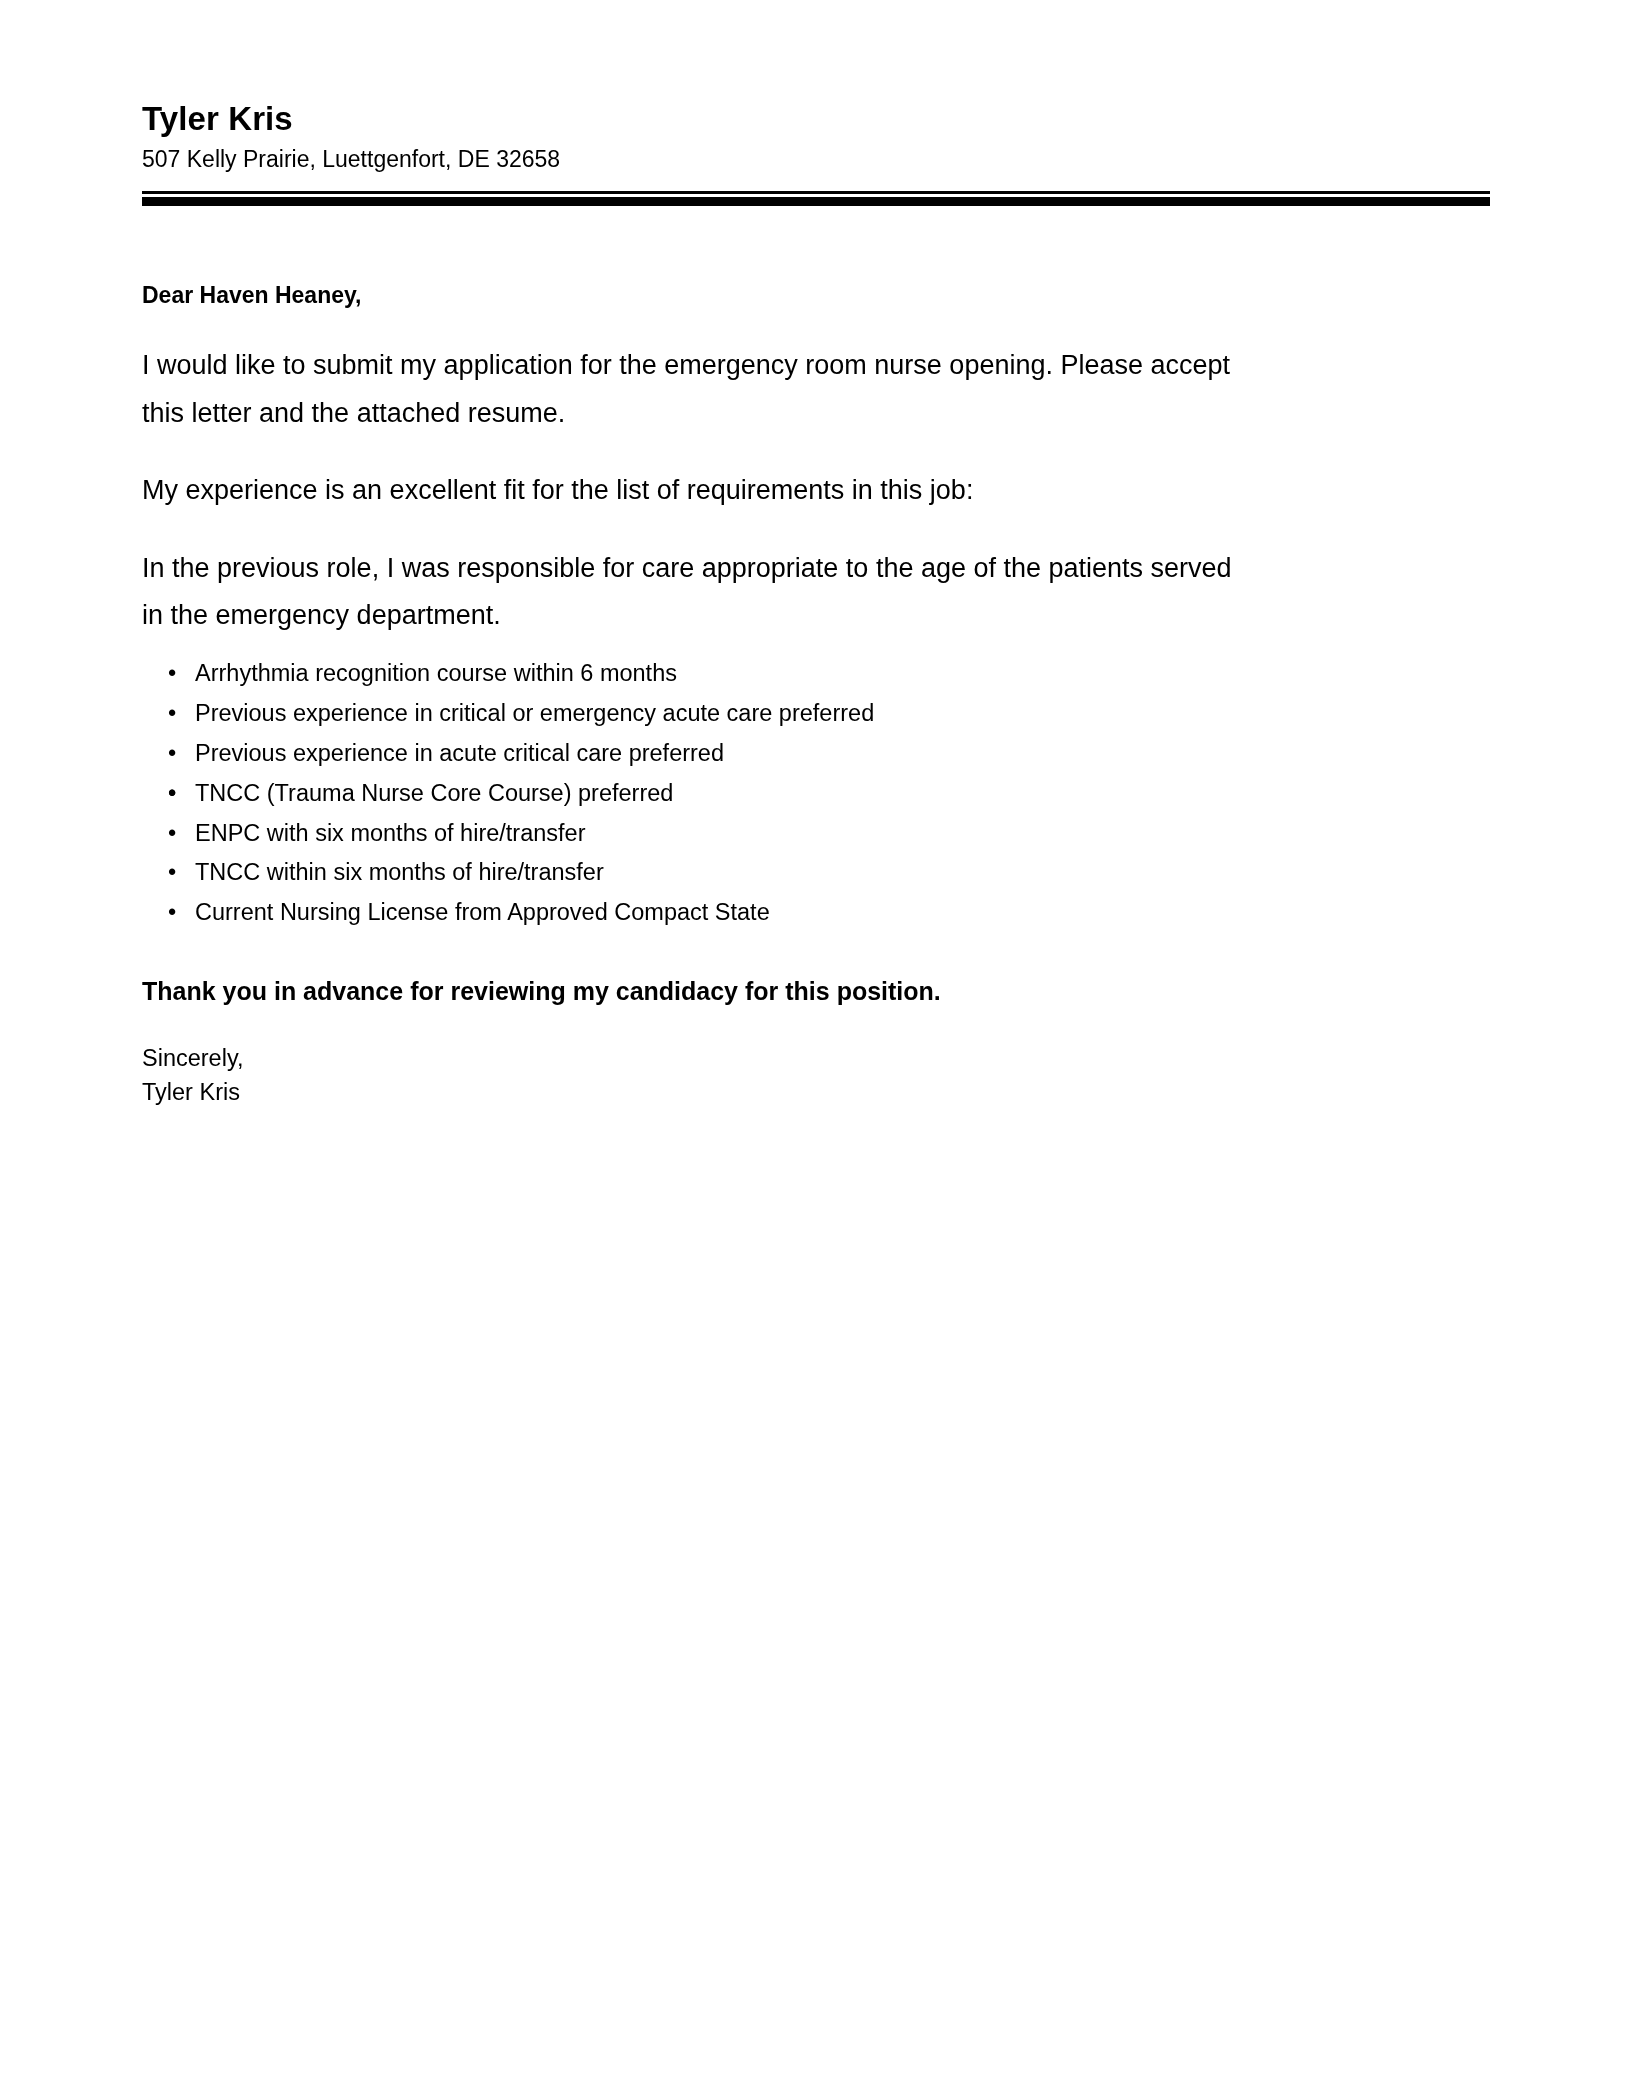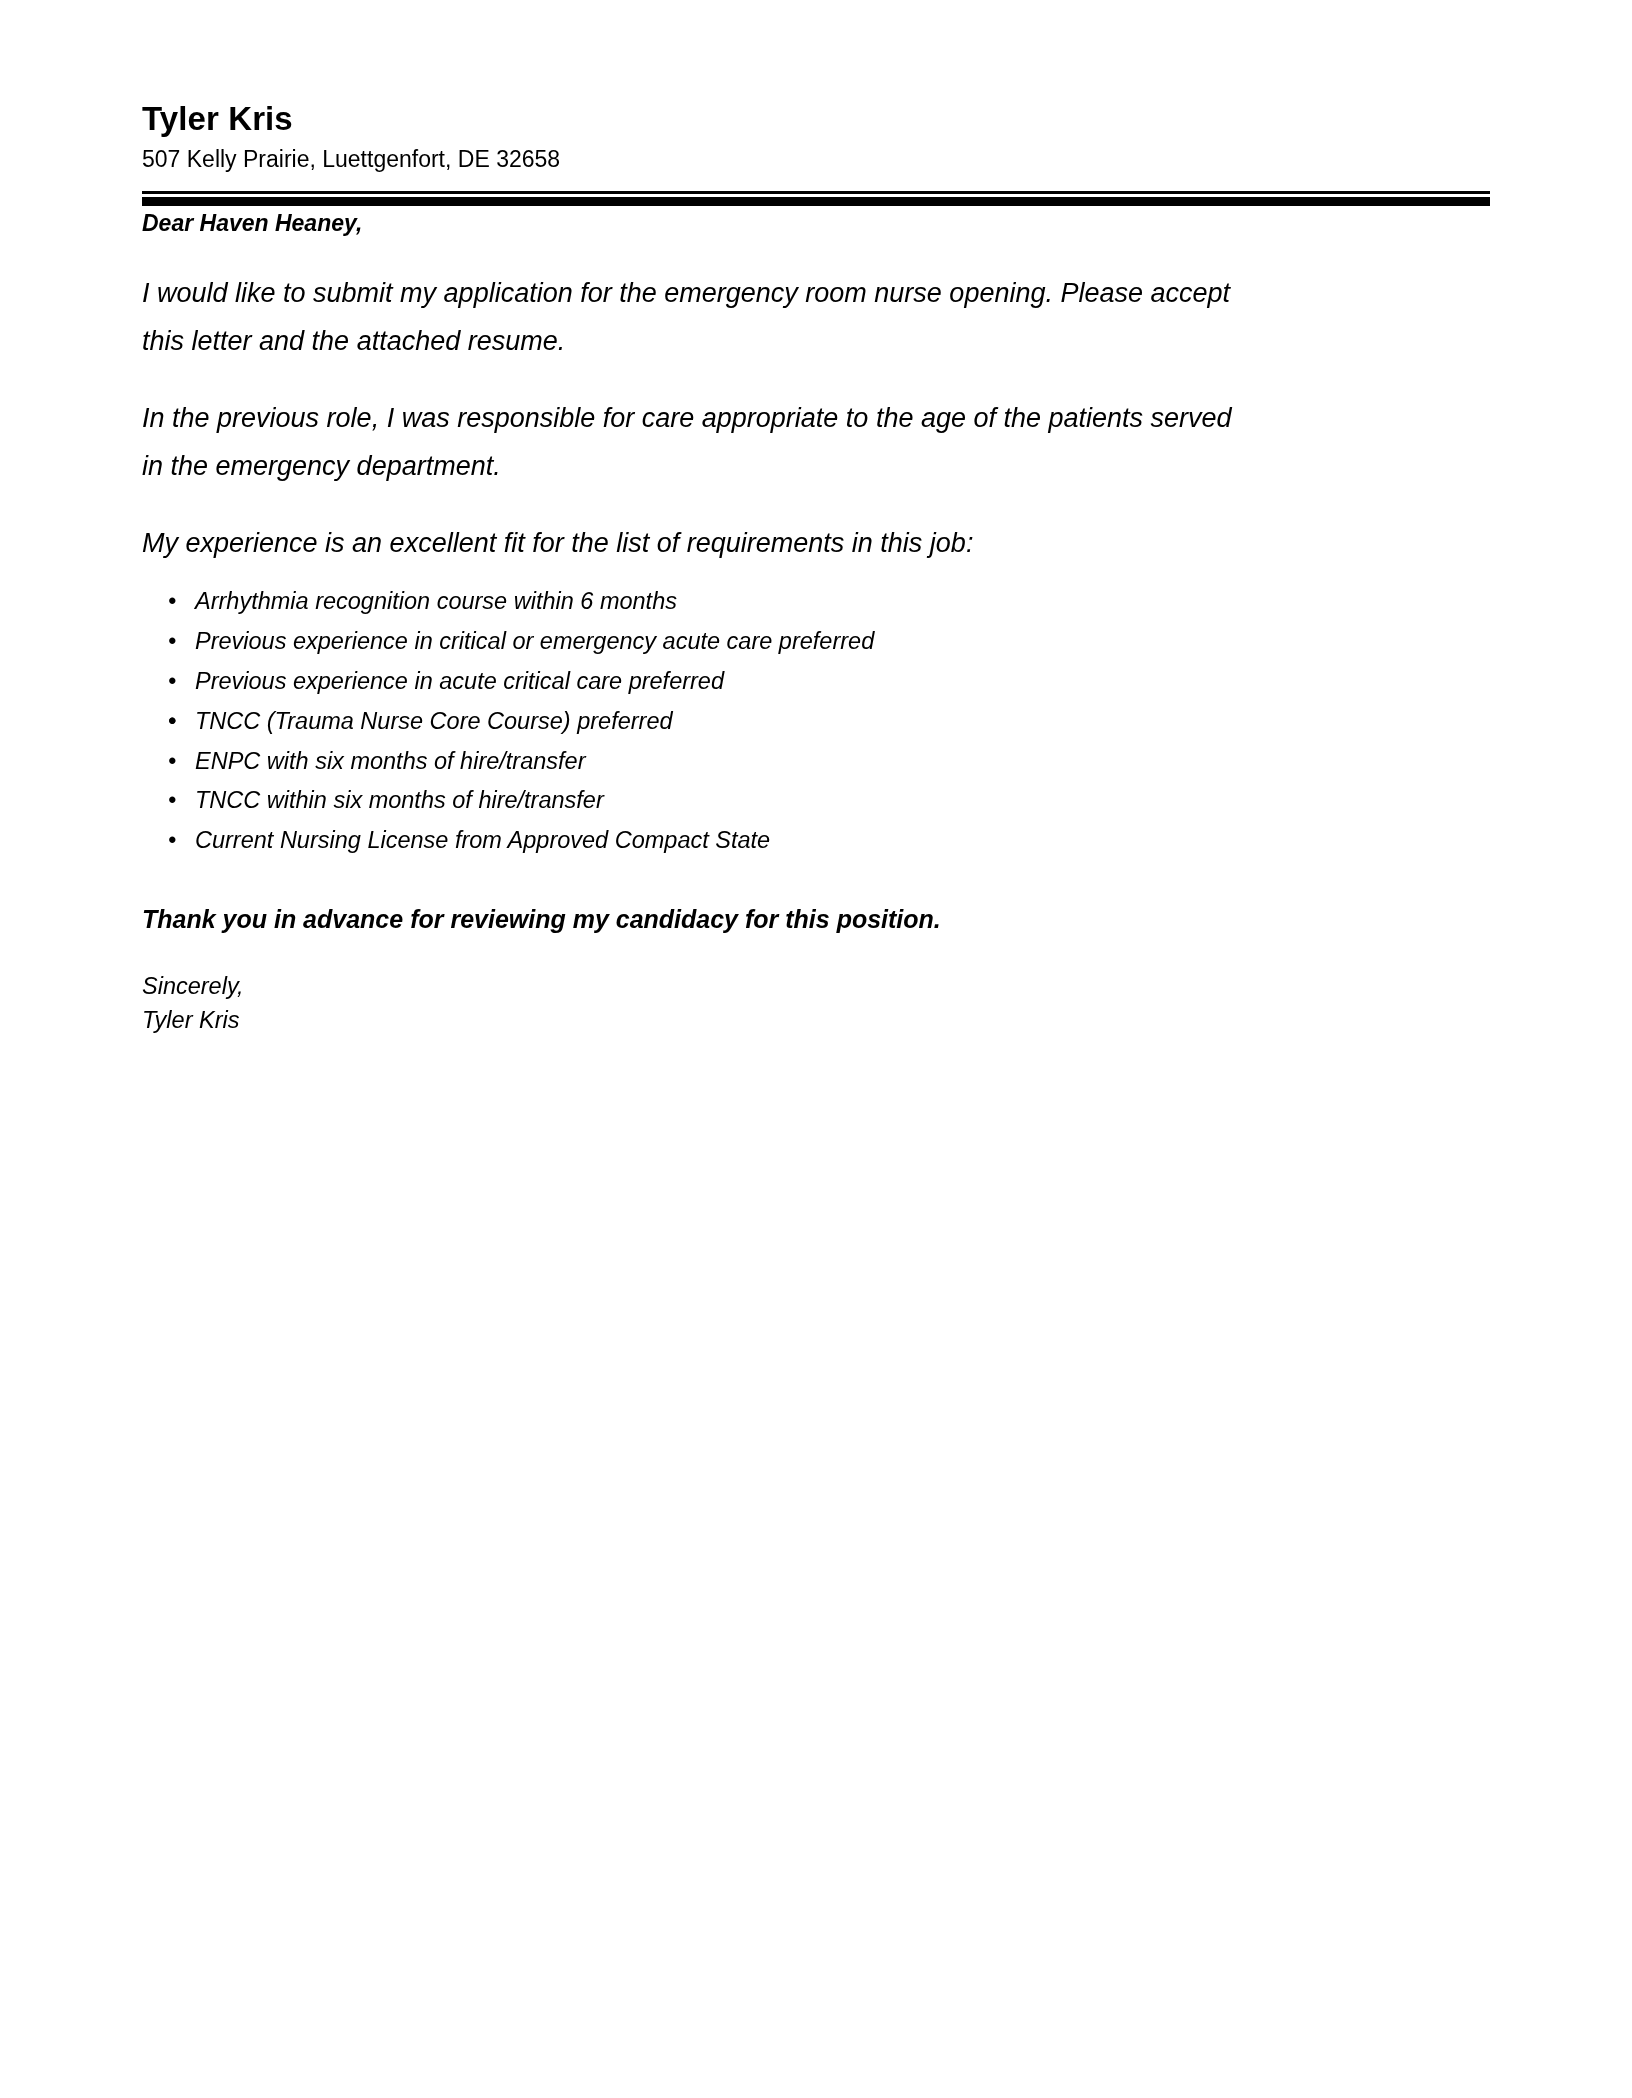"Dear Haven Heaney," .letter-body { font-style: italic -> none; padding-top: none -> 72px }
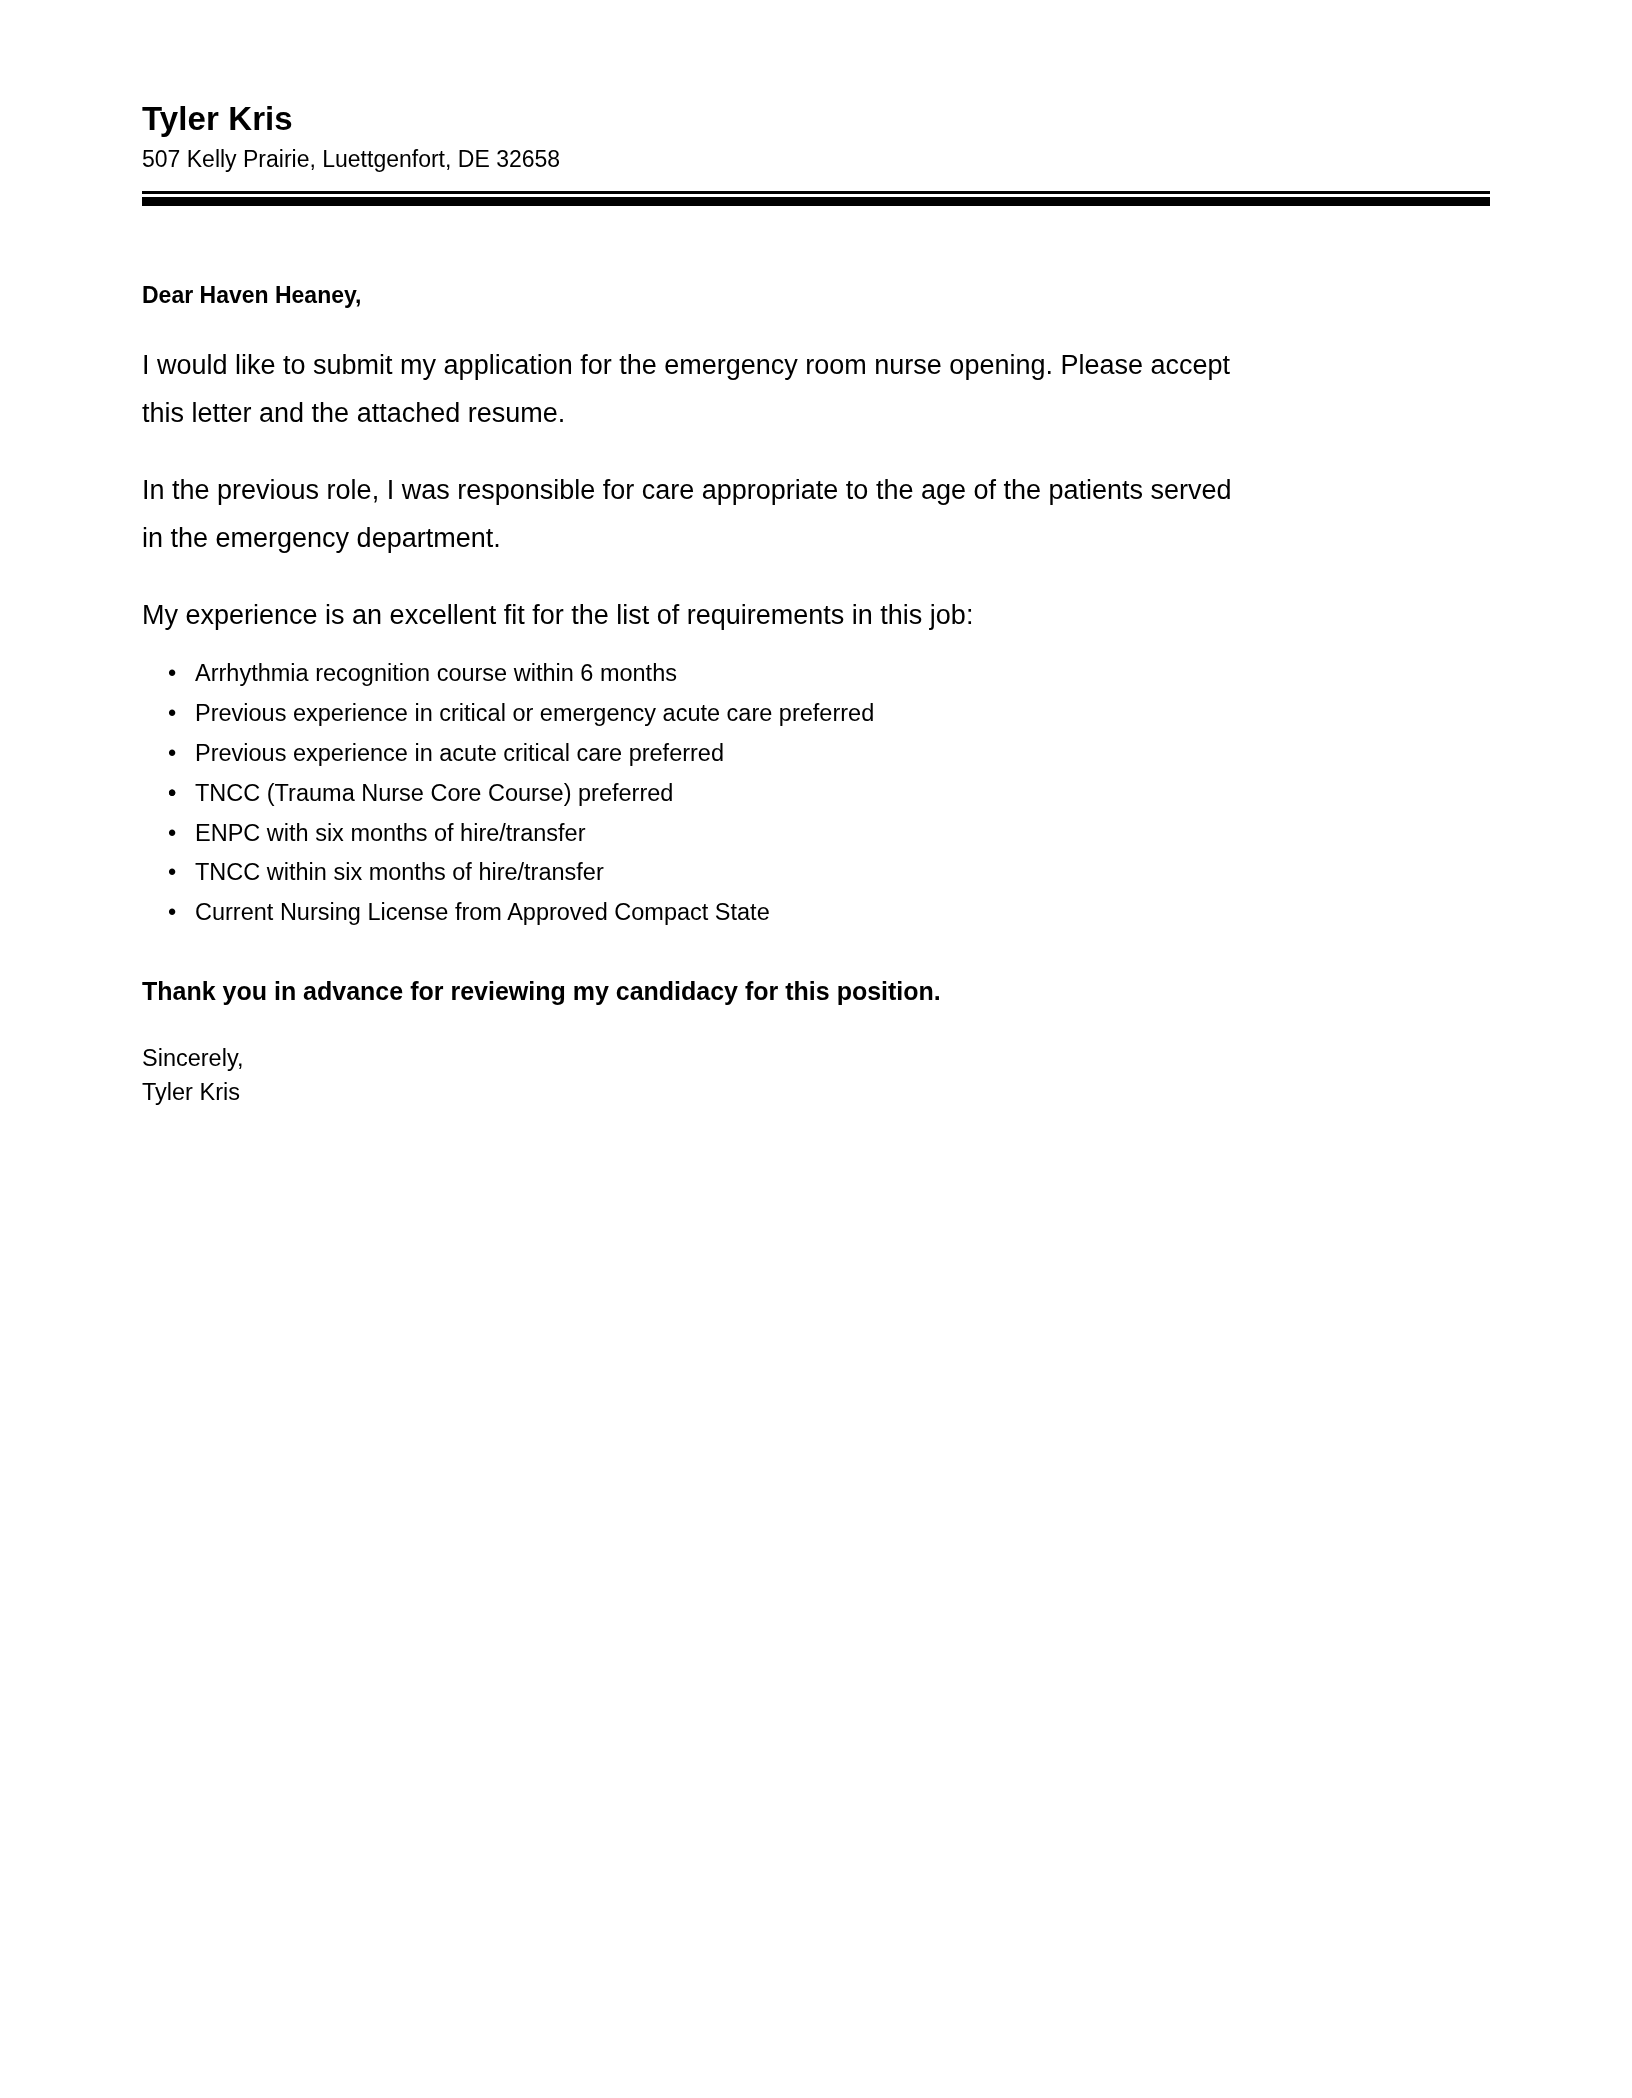"In the previous role, I" p.para { order: before "My experience is an excellent" -> after "My experience is an excellent" }
